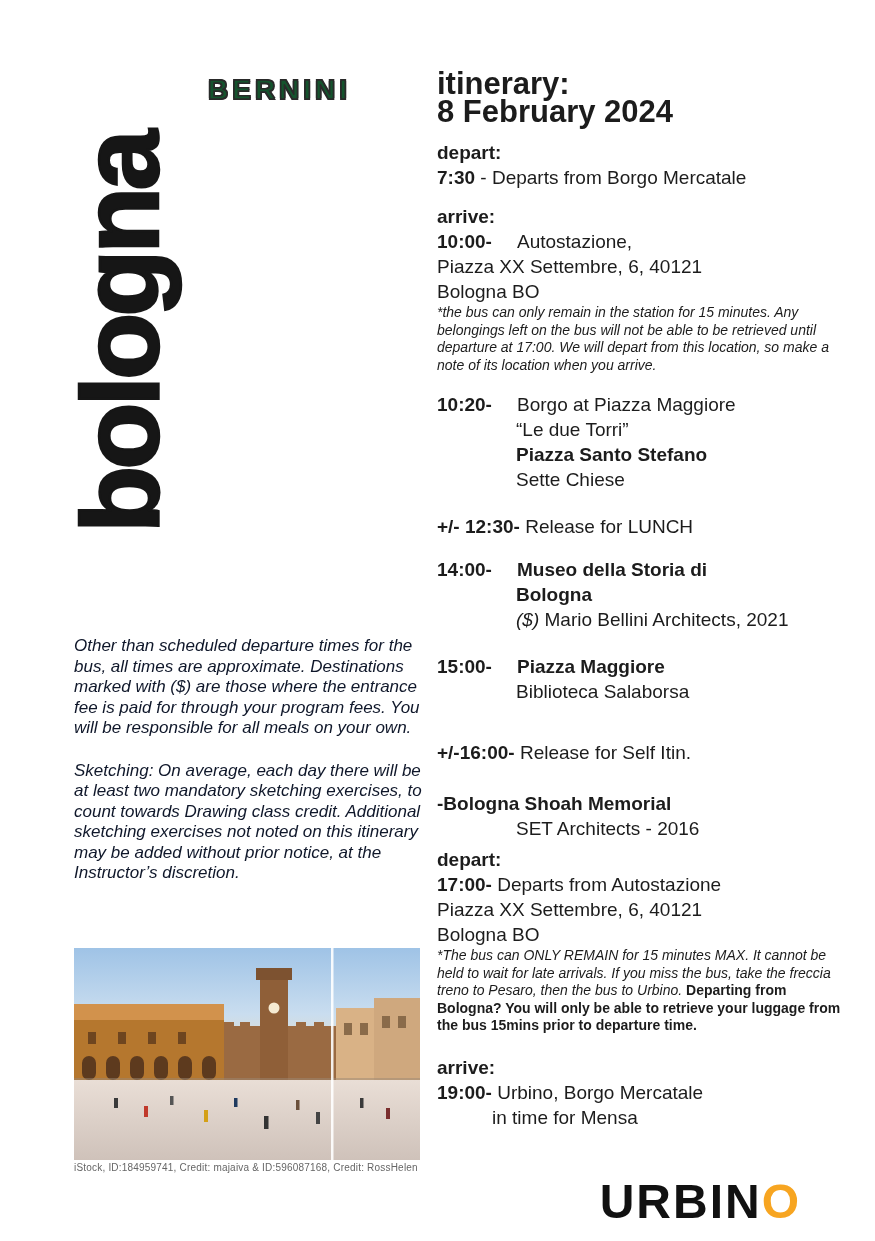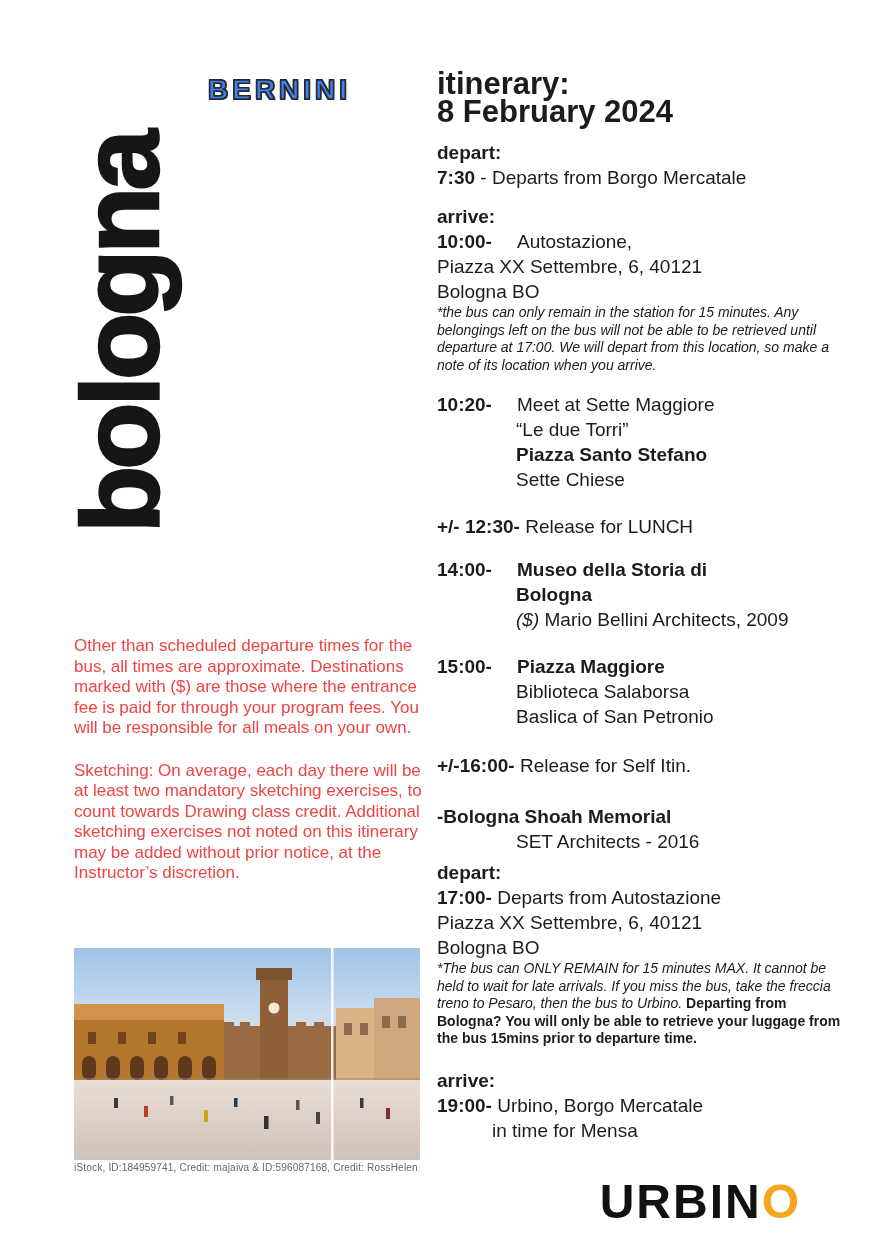"BERNINI" .bernini { color: #3b82f6 -> #14532d }
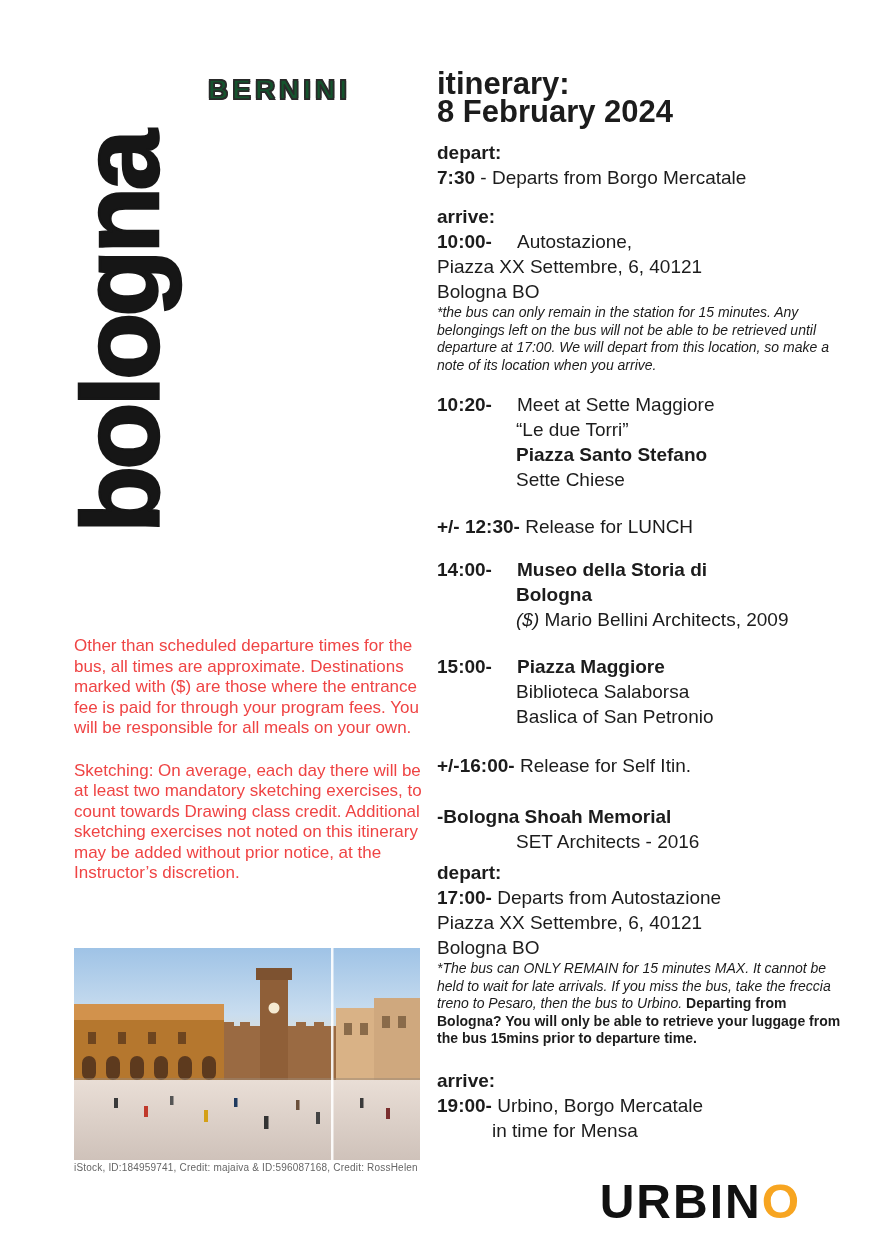"Meet at Sette Maggiore" span { text: Meet at Sette -> Borgo at Piazza }
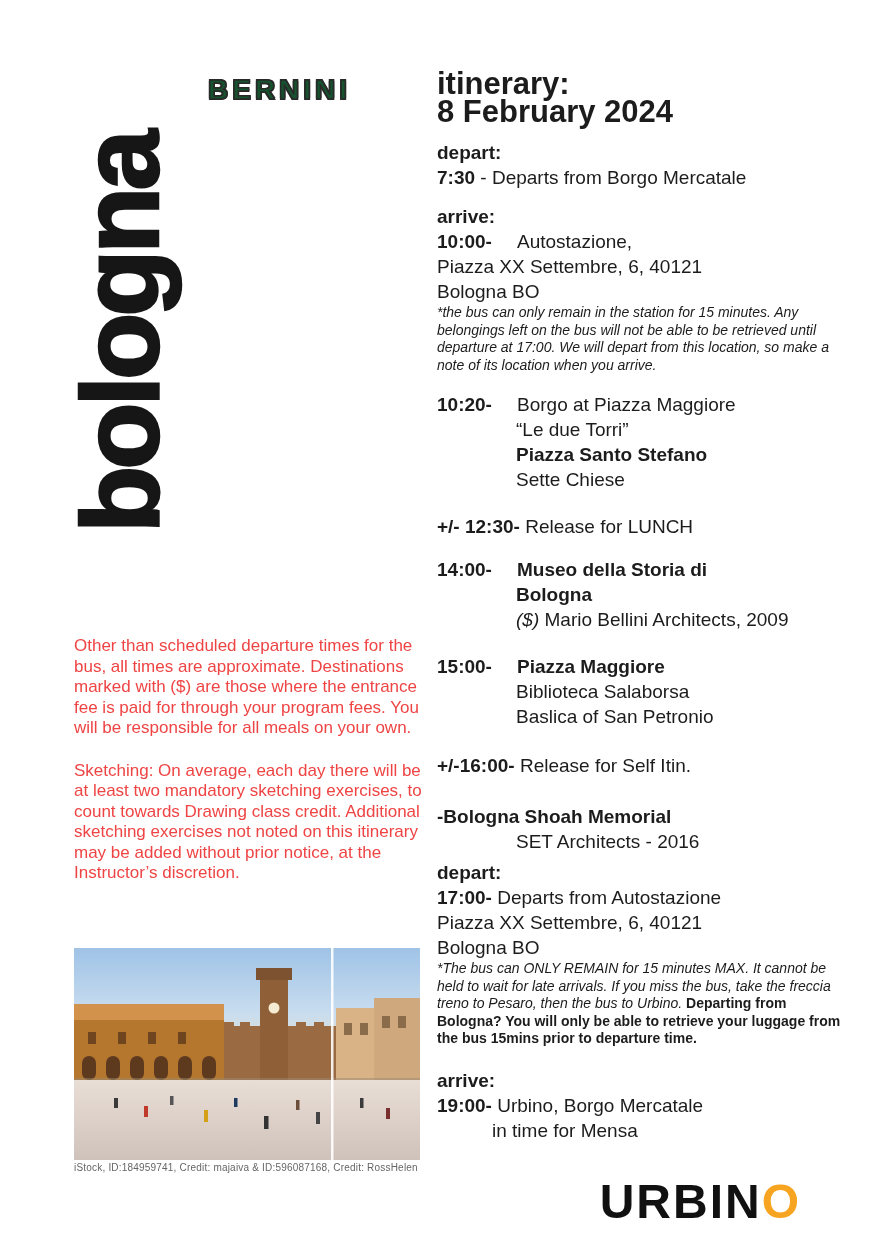"Mario Bellini Architects, 2009" span { text: 2009 -> 2021 }
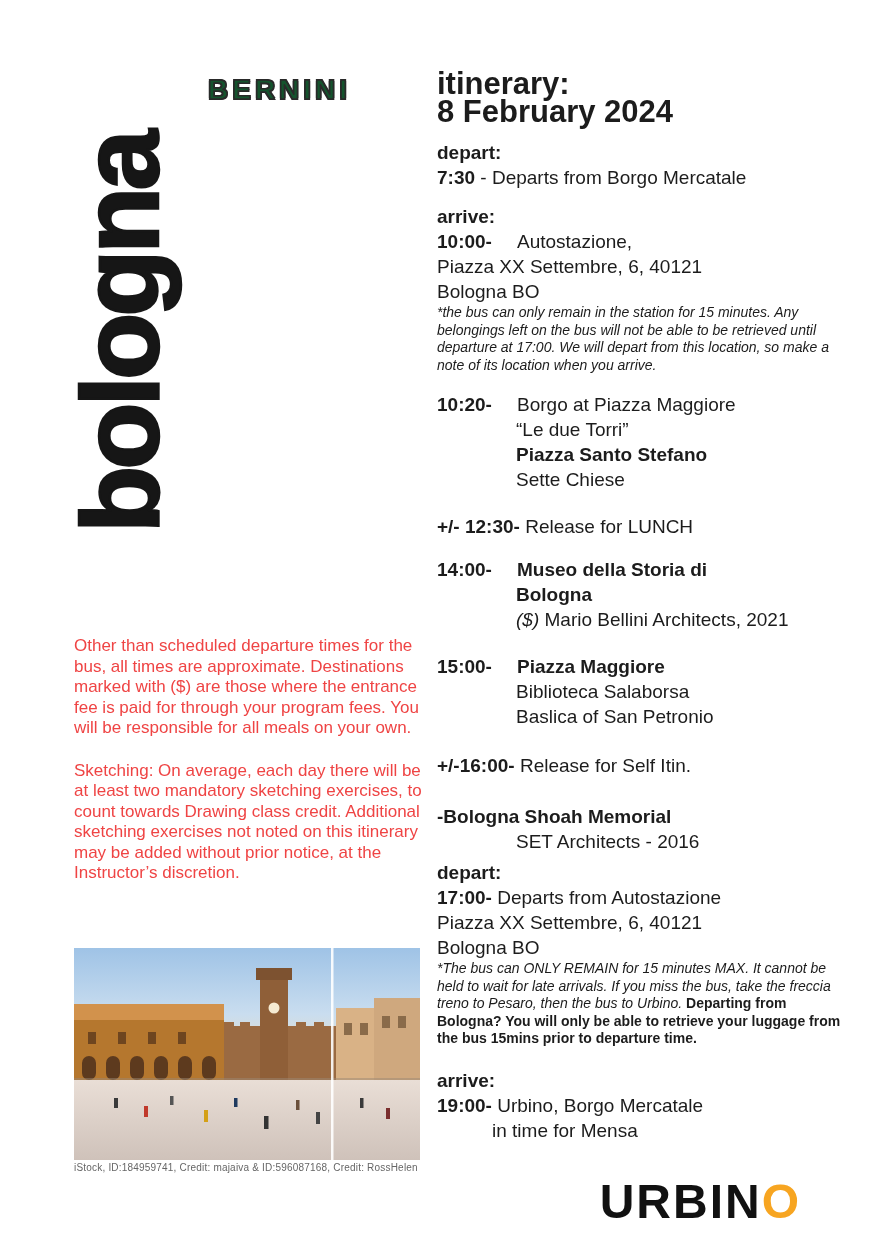"Other than scheduled departure times" .side-notes { color: #ef4444 -> #0f172a; font-style: none -> italic }
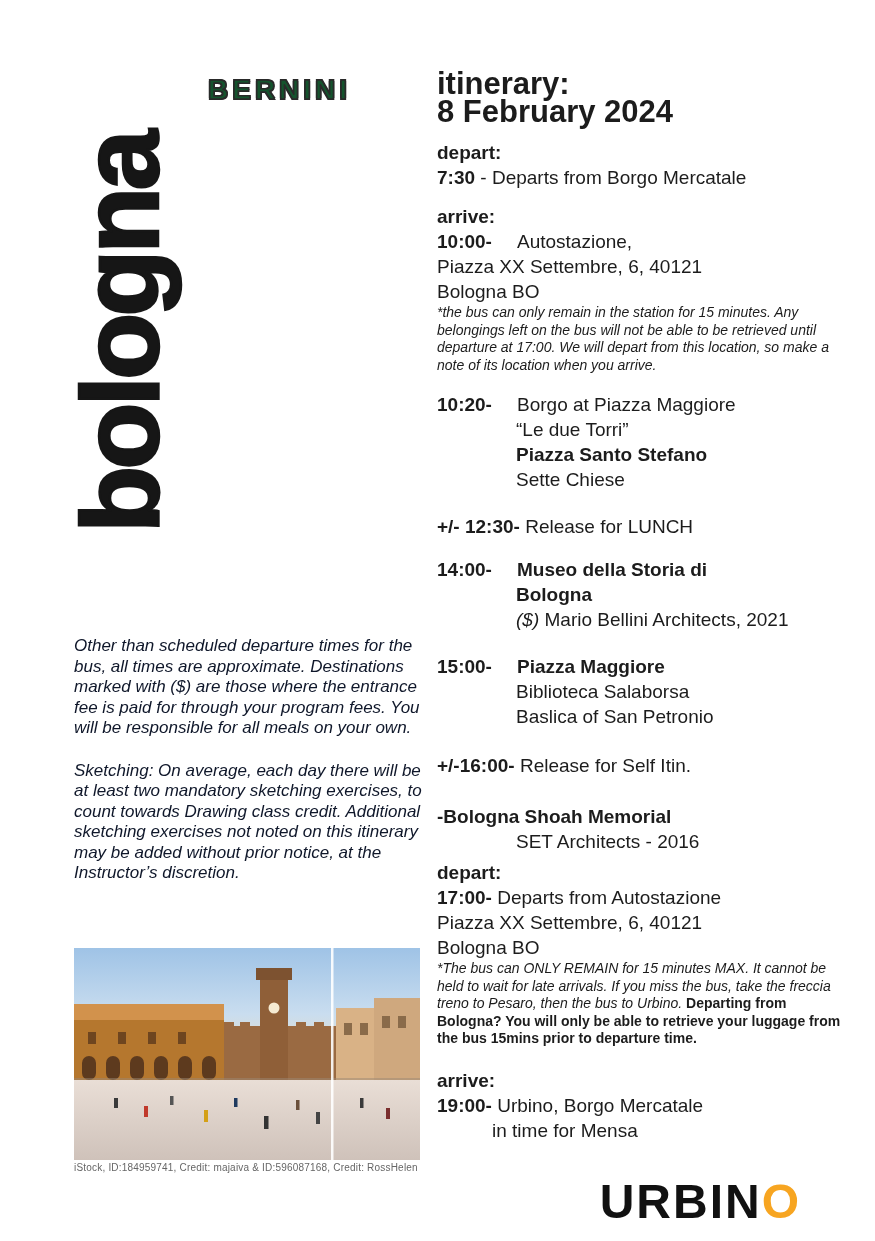"Baslica of San Petronio" div.ind { html: <div>Baslica of San Petronio</div> -> none }
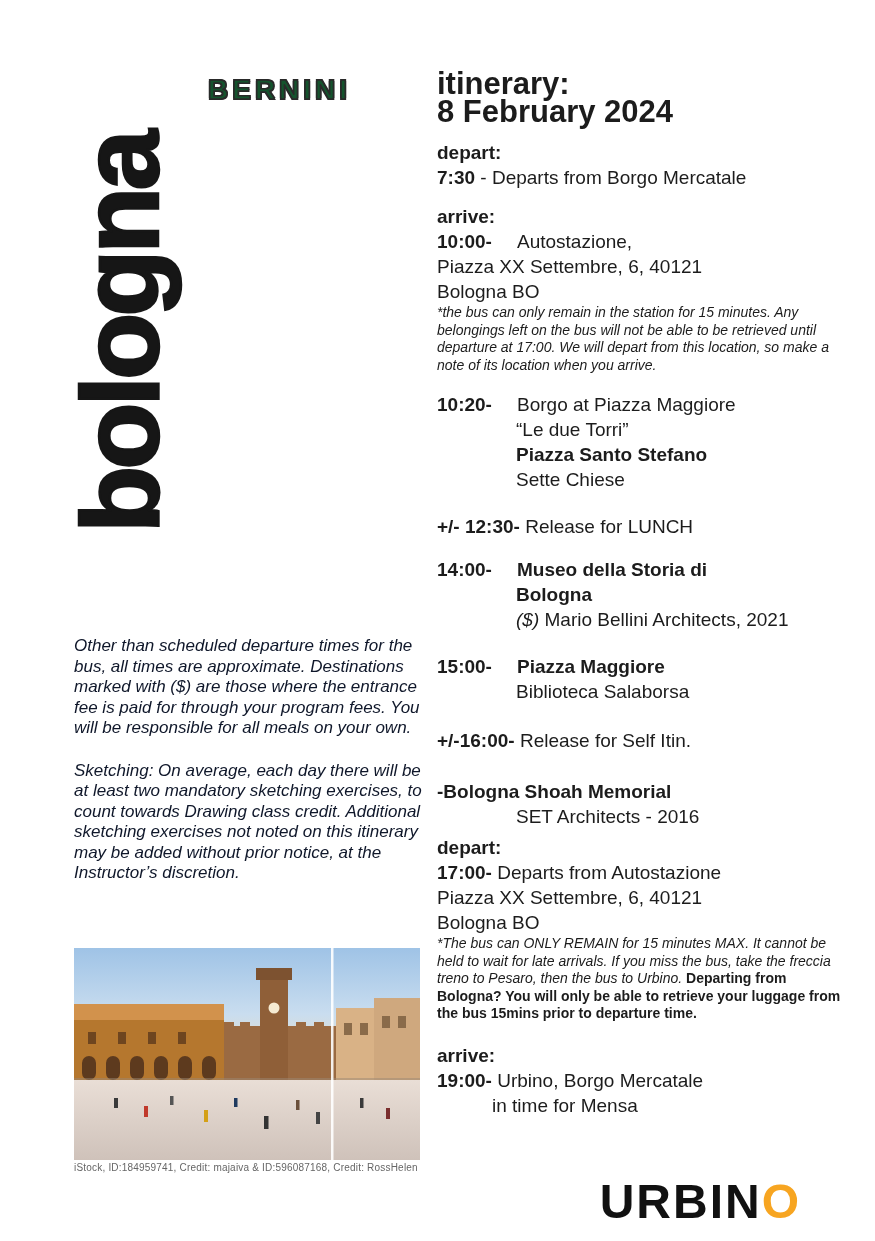"+/-16:00- Release for Self Itin." .mt24 { margin-top: 24px -> 36px }
